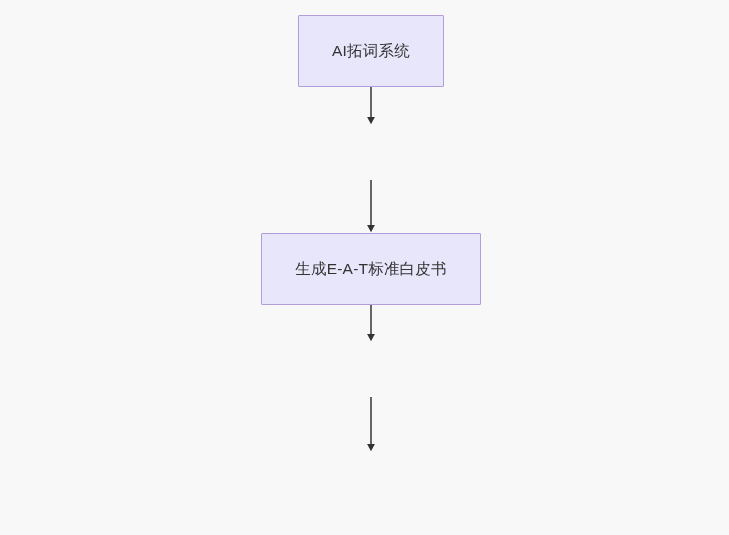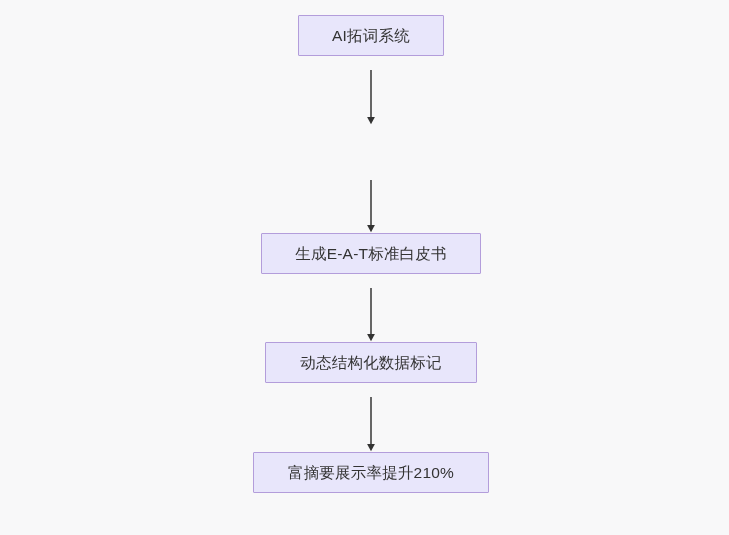"AI拓词系统" .node { height: 41px -> 72px }
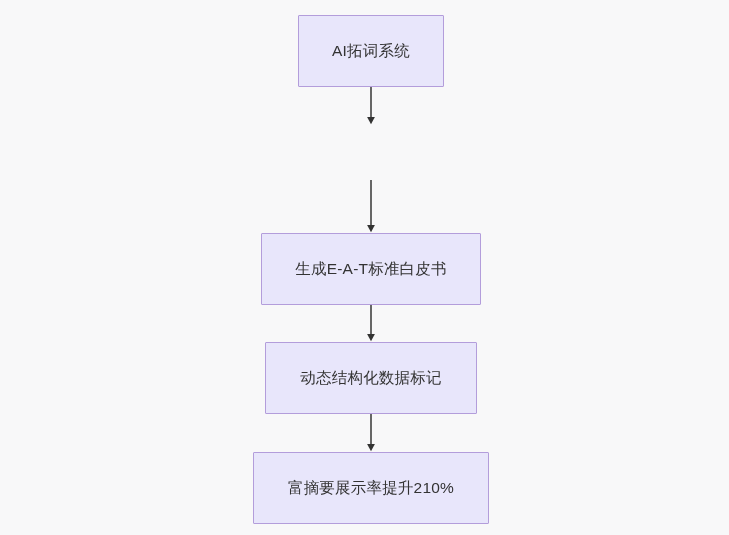"动态结构化数据标记" div.node { html: <div> <span>动态结构化数据标记</span> </div> -> none }
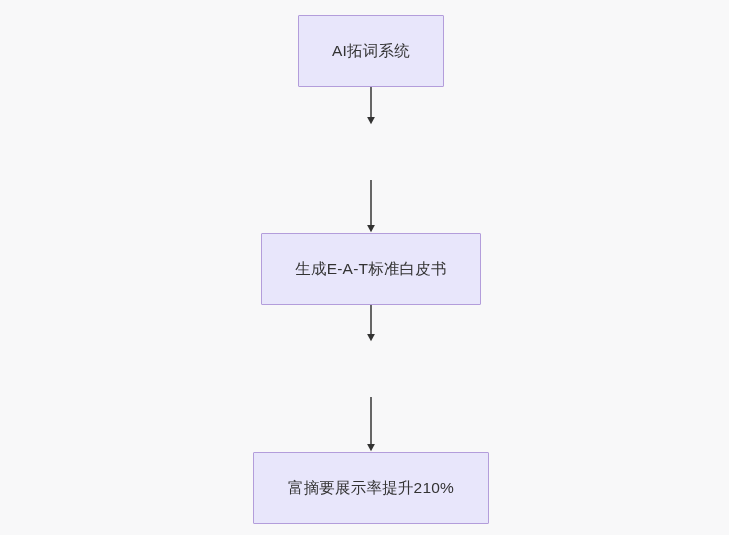"富摘要展示率提升210%" div.node { html: <div> <span>富摘要展示率提升210%</span> </div> -> none }
